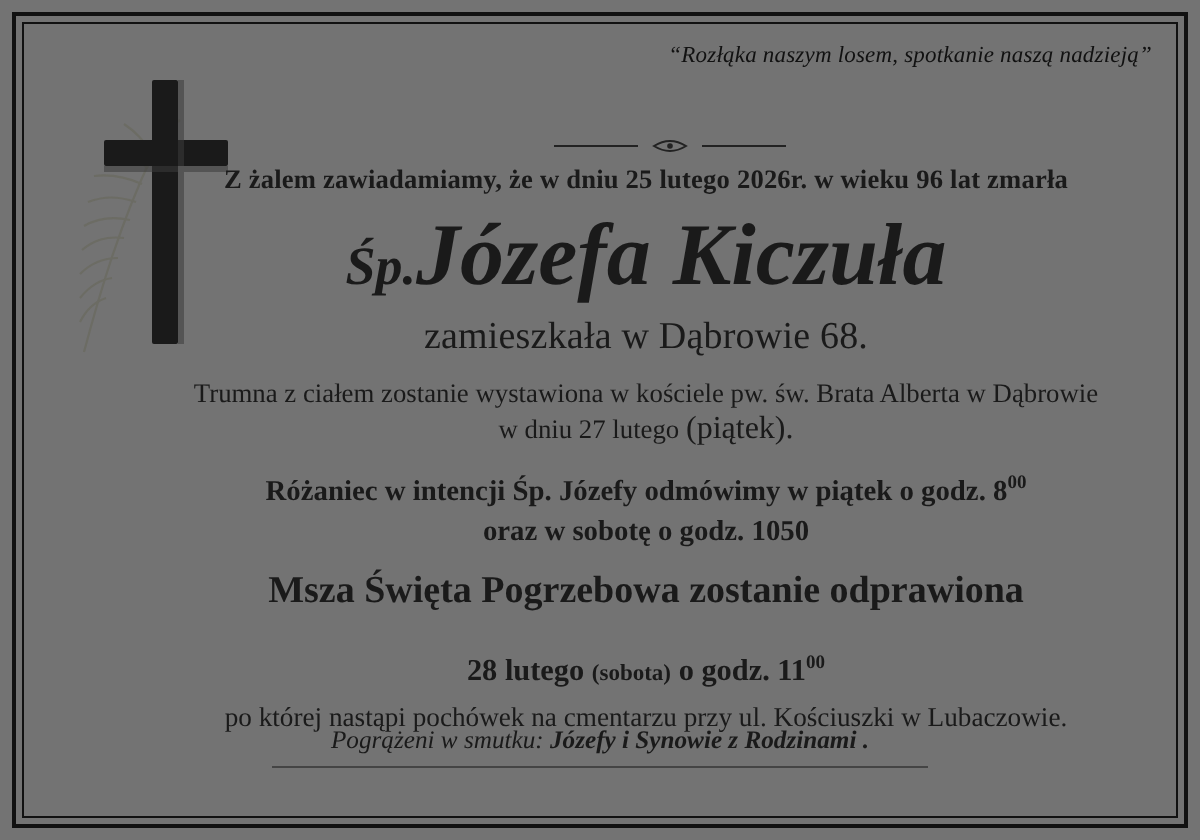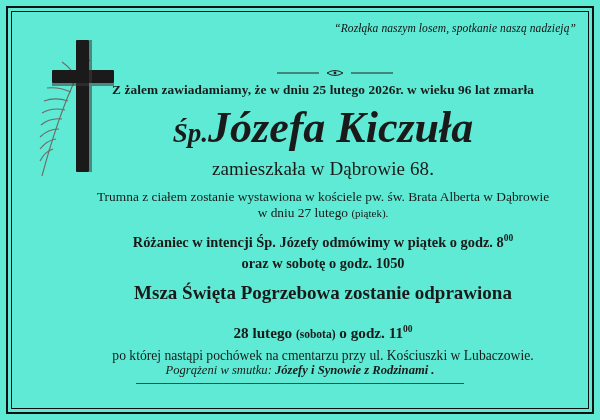"“Rozłąka naszym losem, spotkanie naszą" .notice { background: #5eead4 -> #737373 }
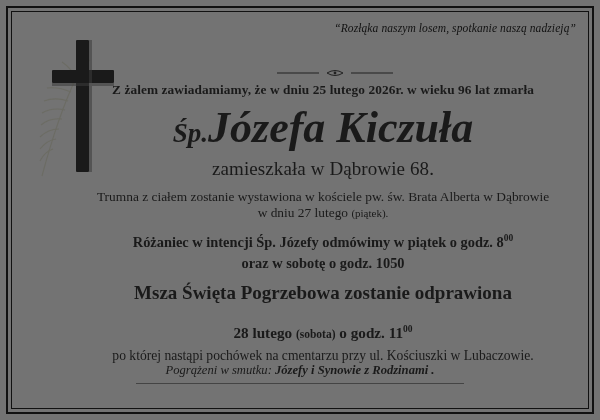"(piątek)." .para .small { font-size: 11px -> 16px }
